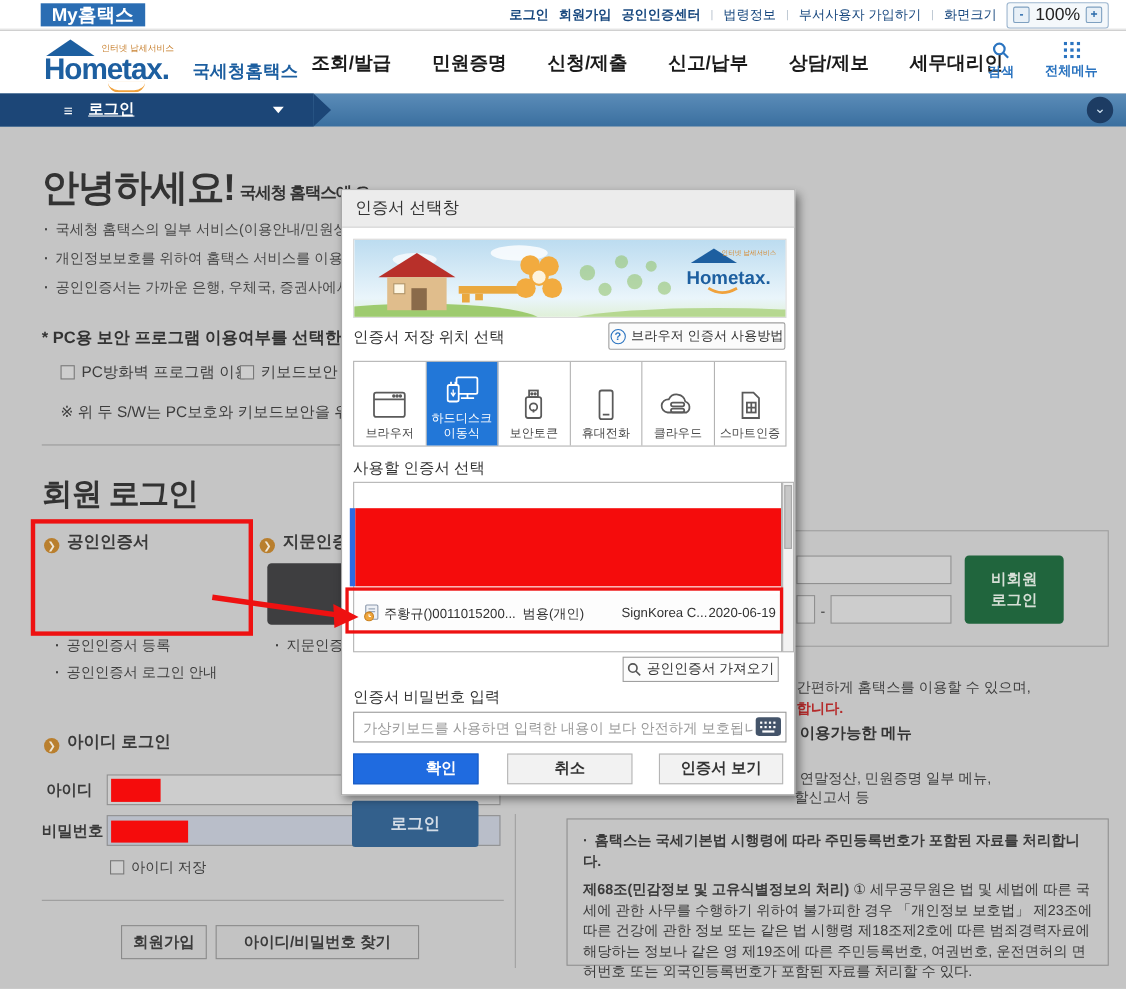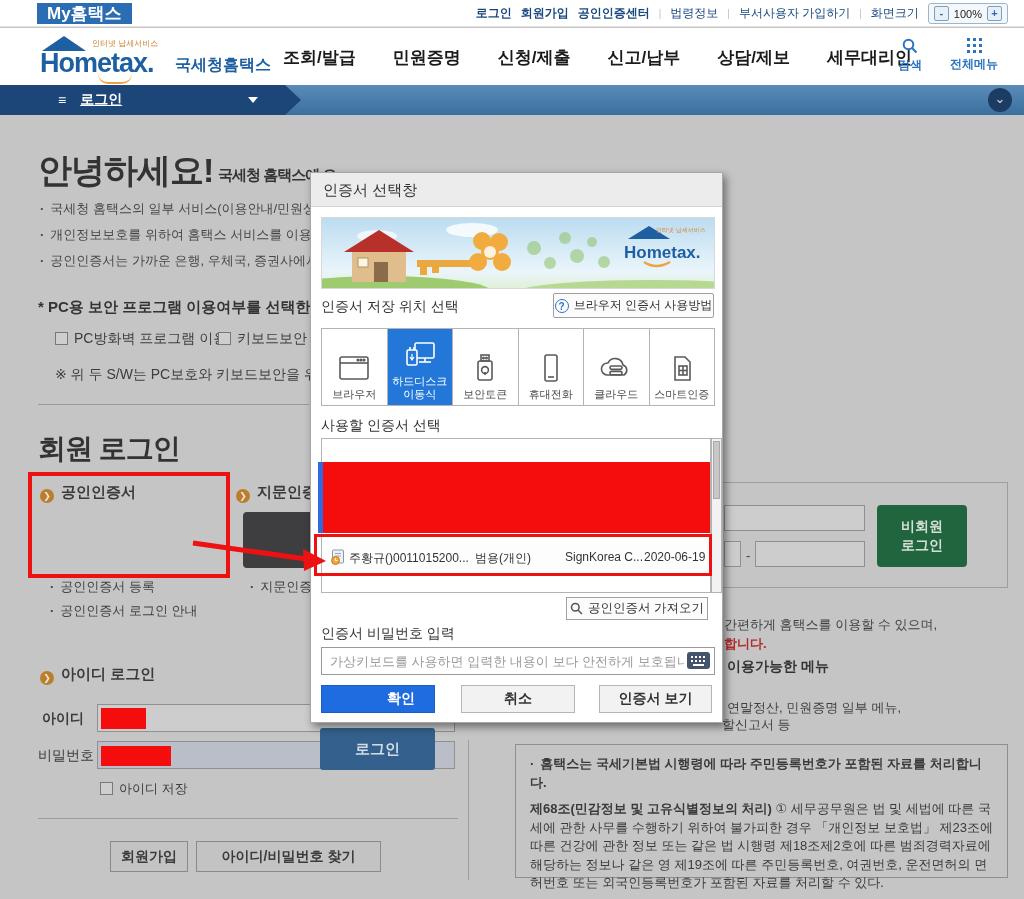"100%" .zoomlevel { font-size: 11px -> 16px }
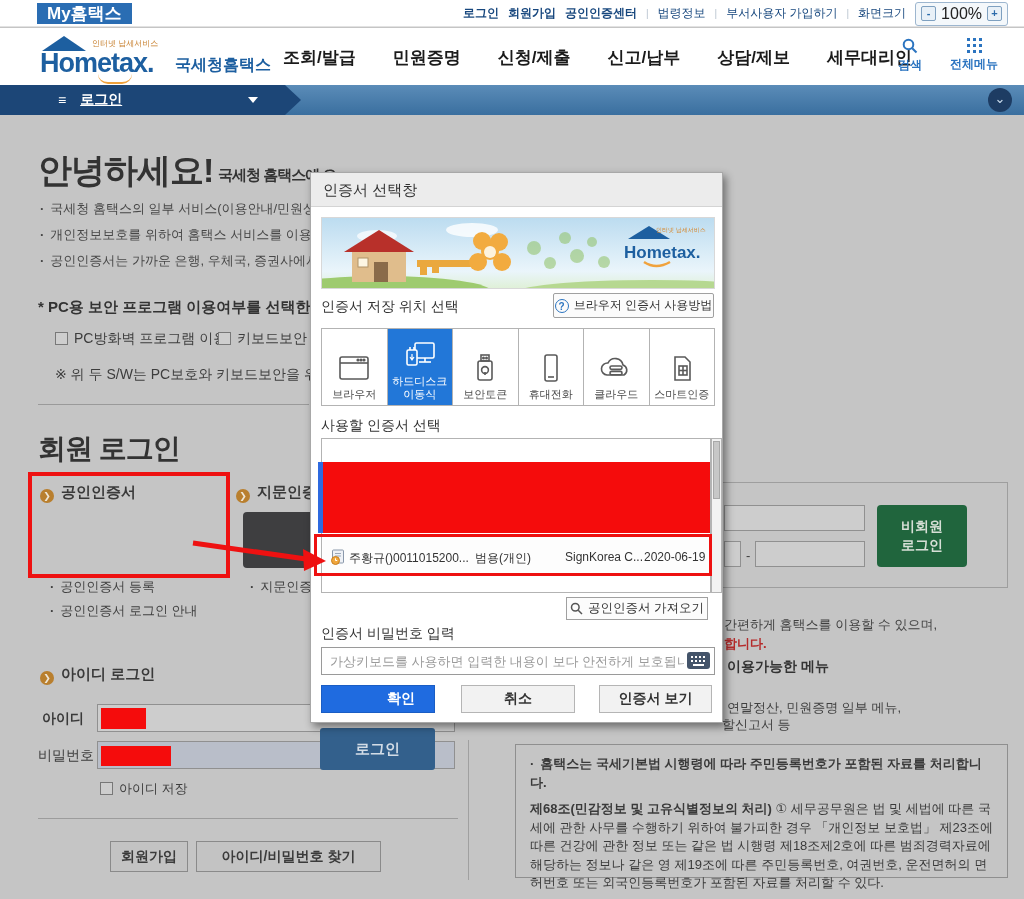"비밀번호" div.abs { font-weight: normal -> bold }
